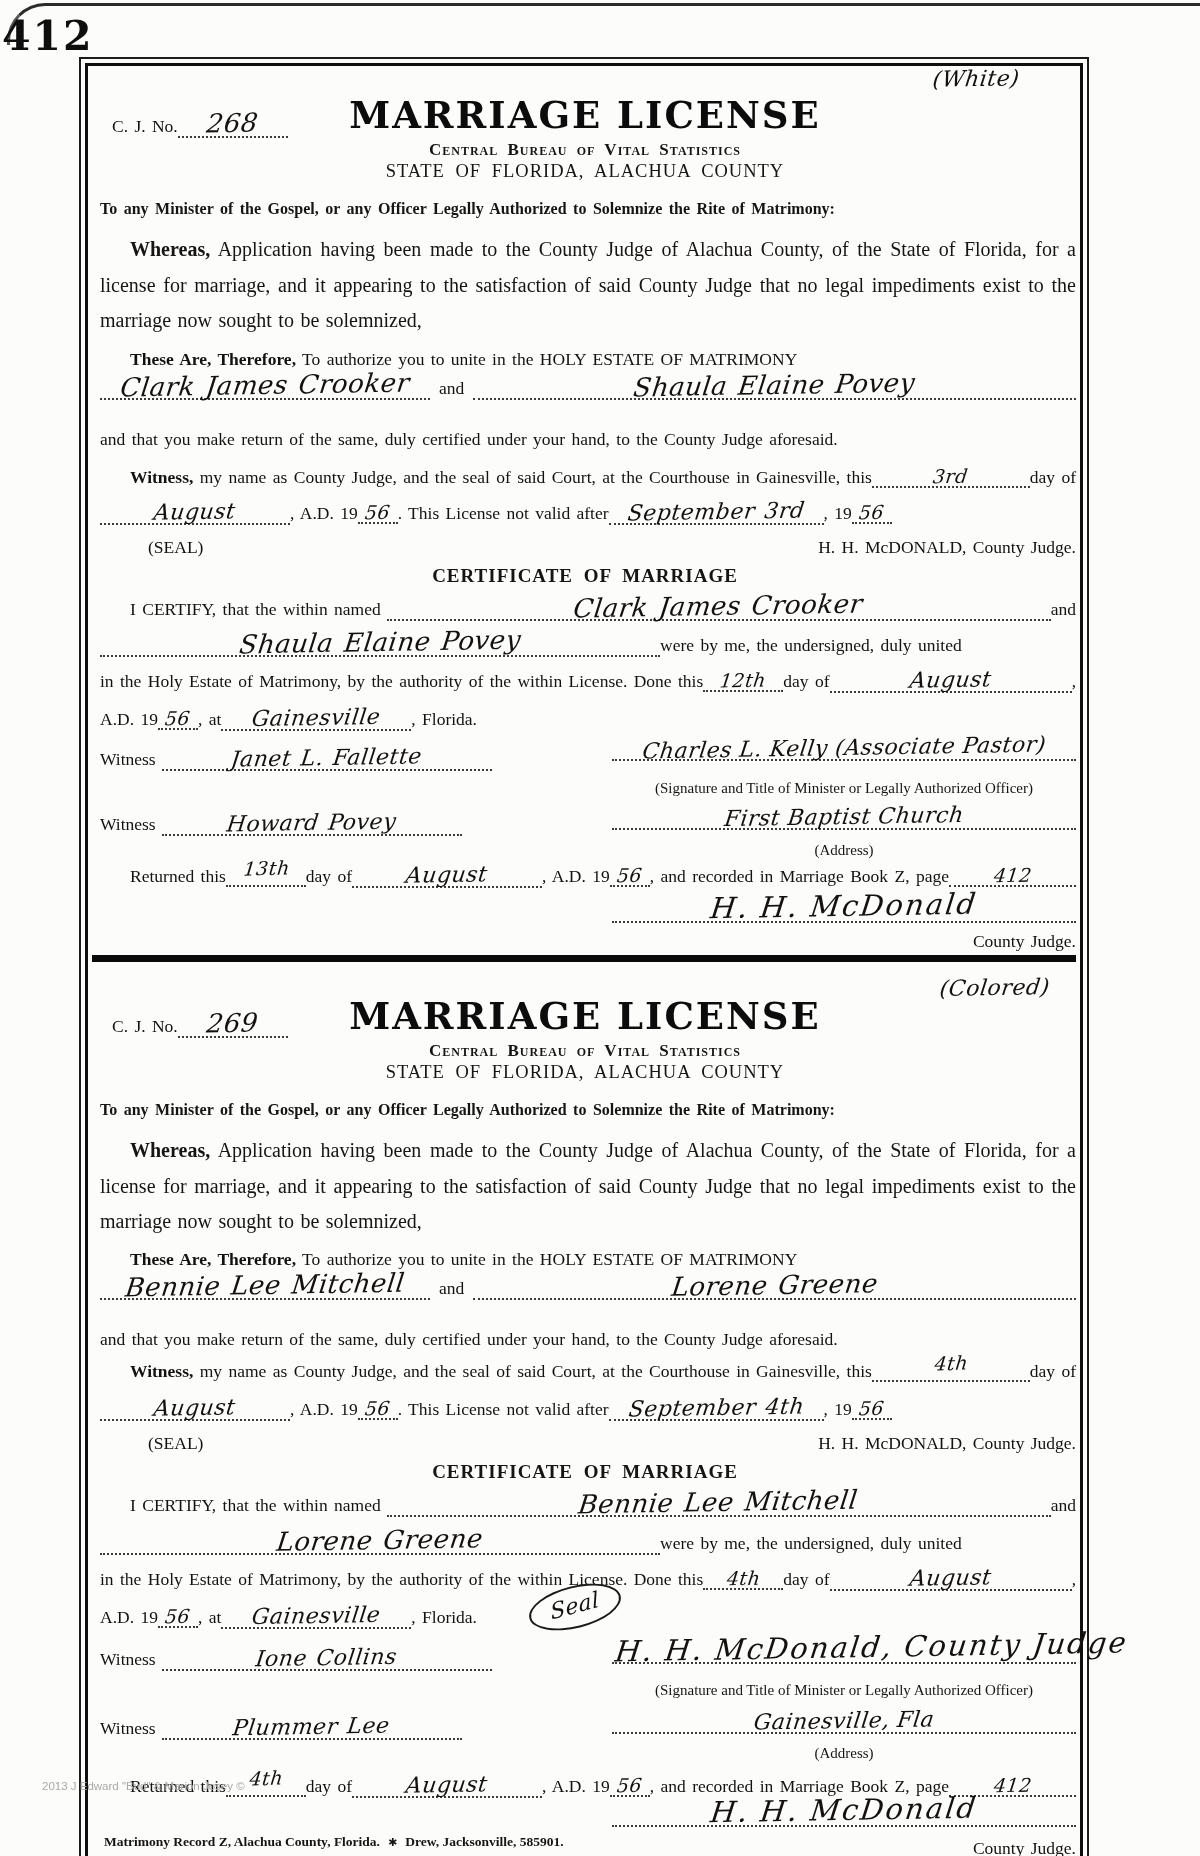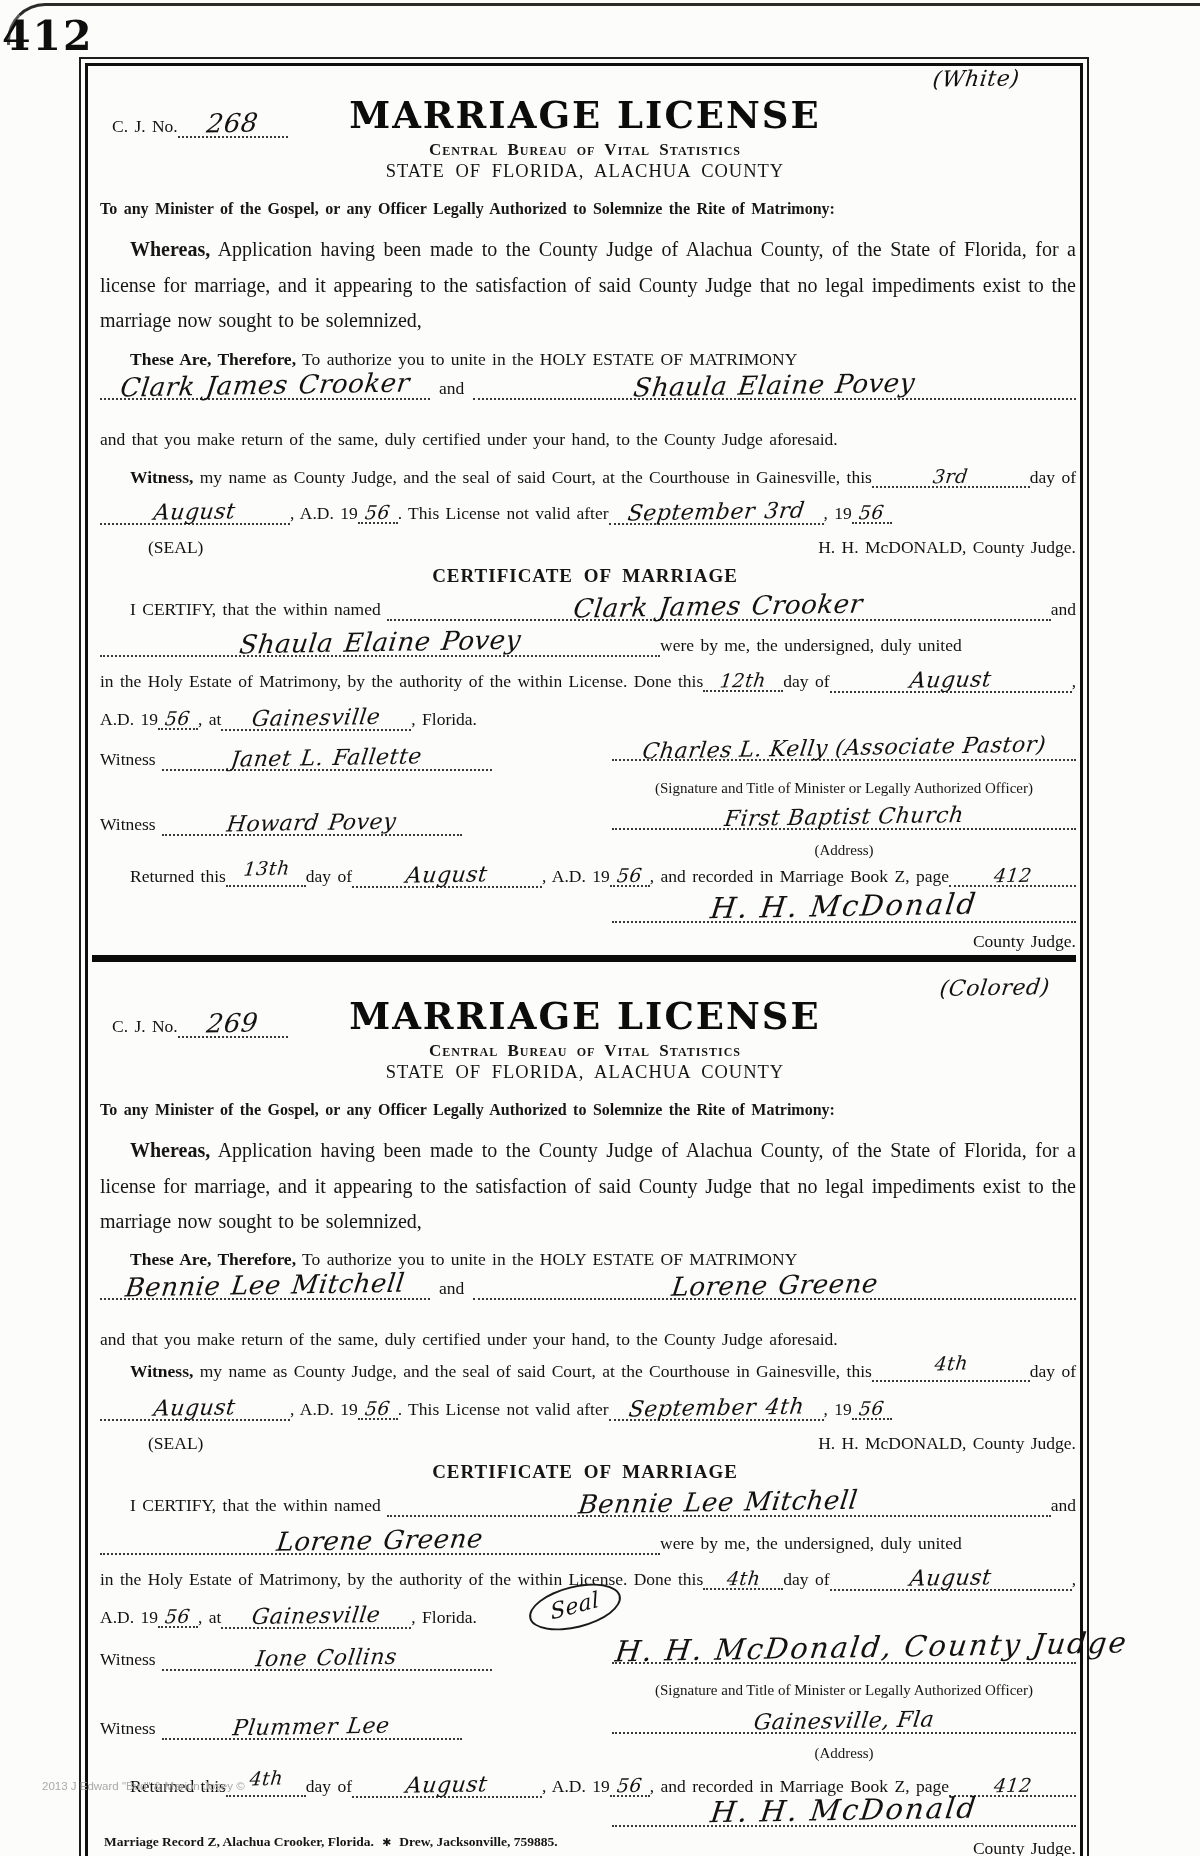"Marriage Record Z, Alachua Crooker," span { text: Marriage Record Z, Alachua Crooker -> Matrimony Record Z, Alachua County }
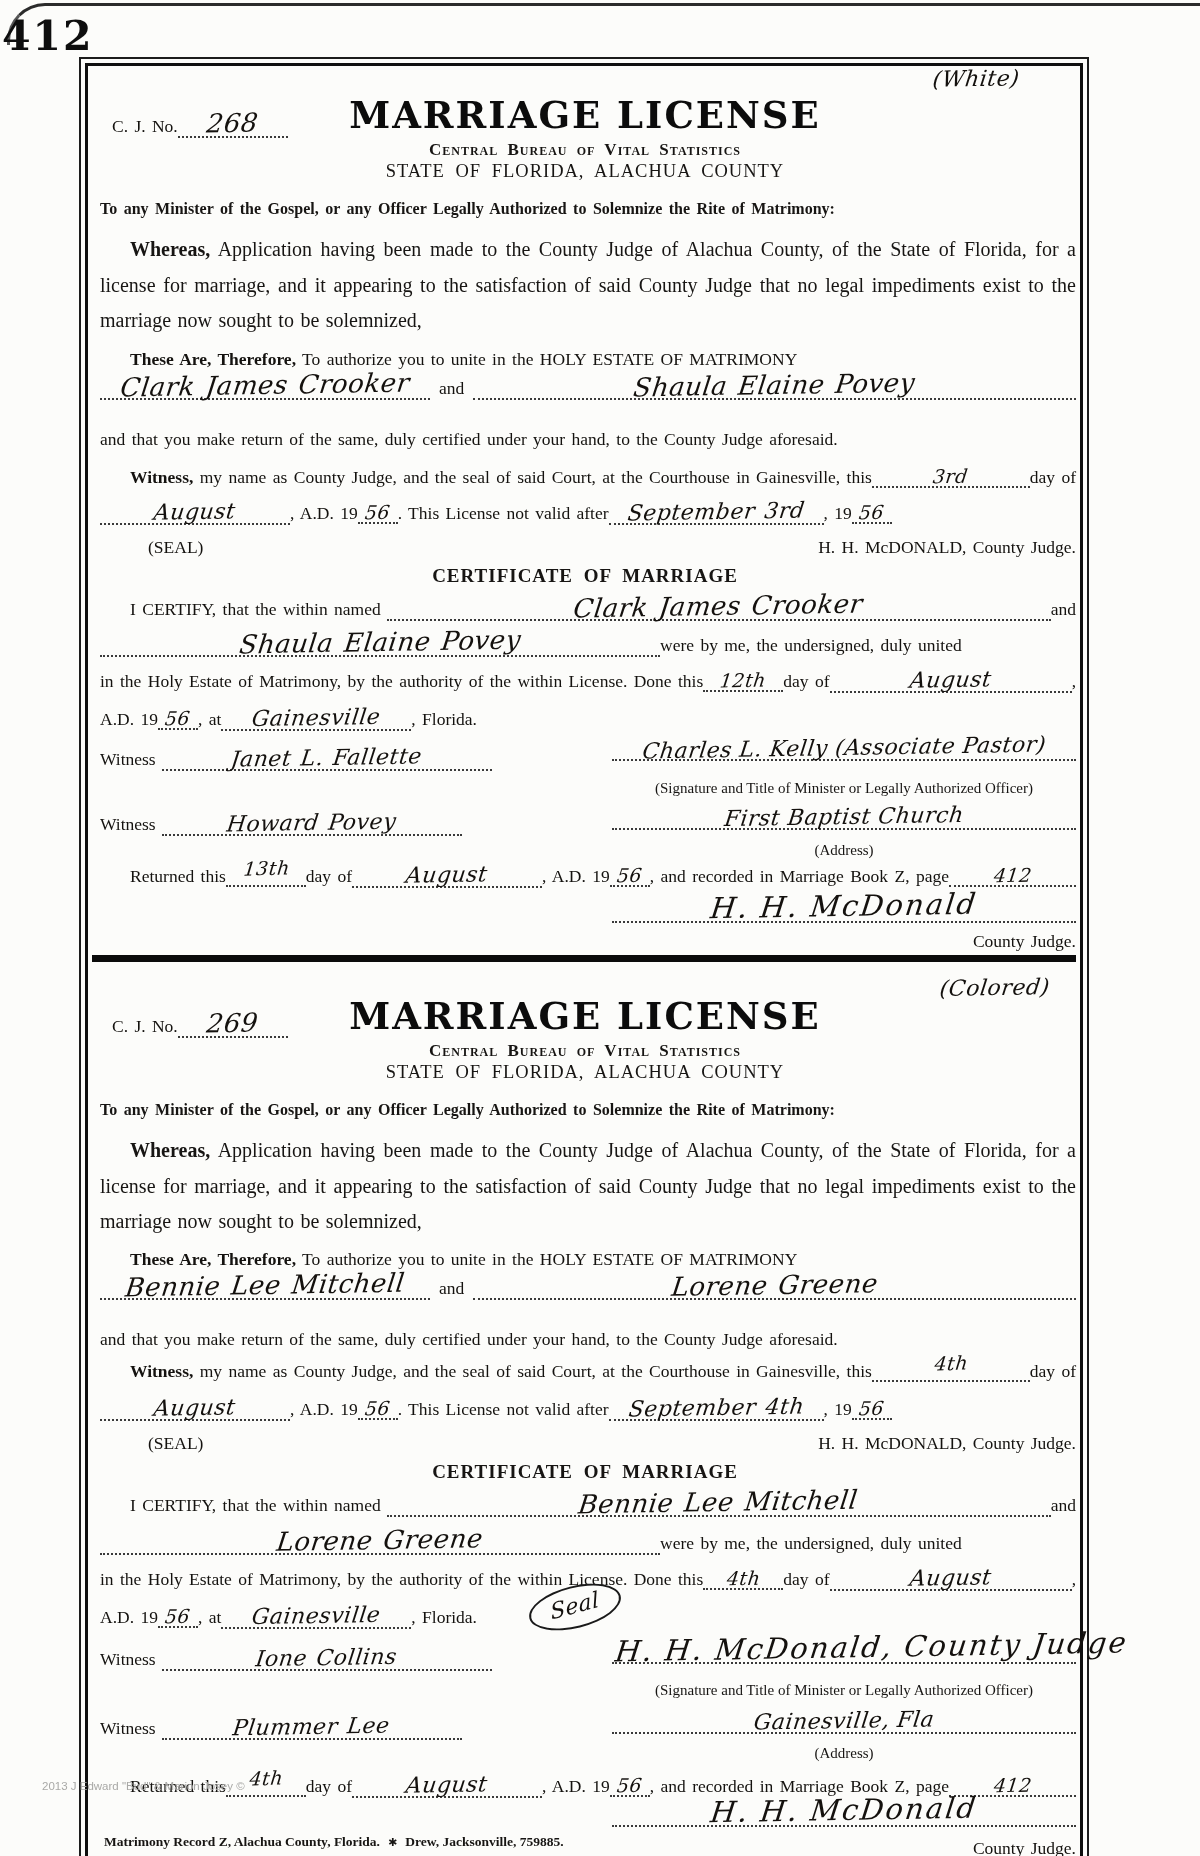"Drew, Jacksonville, 759885." span { text: 759885 -> 585901 }
